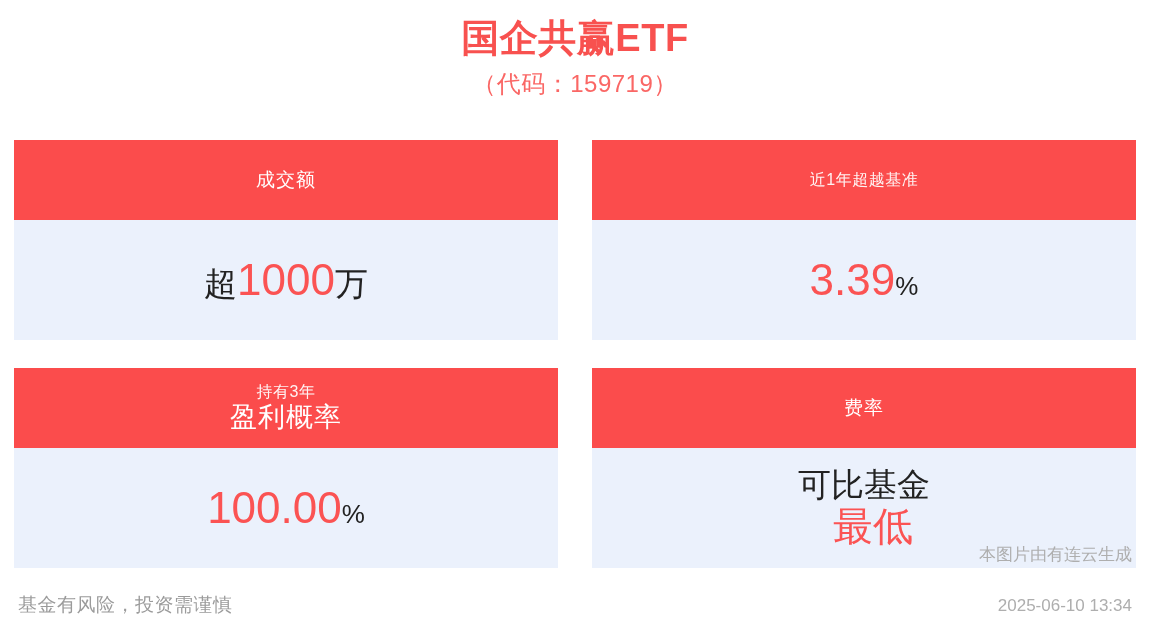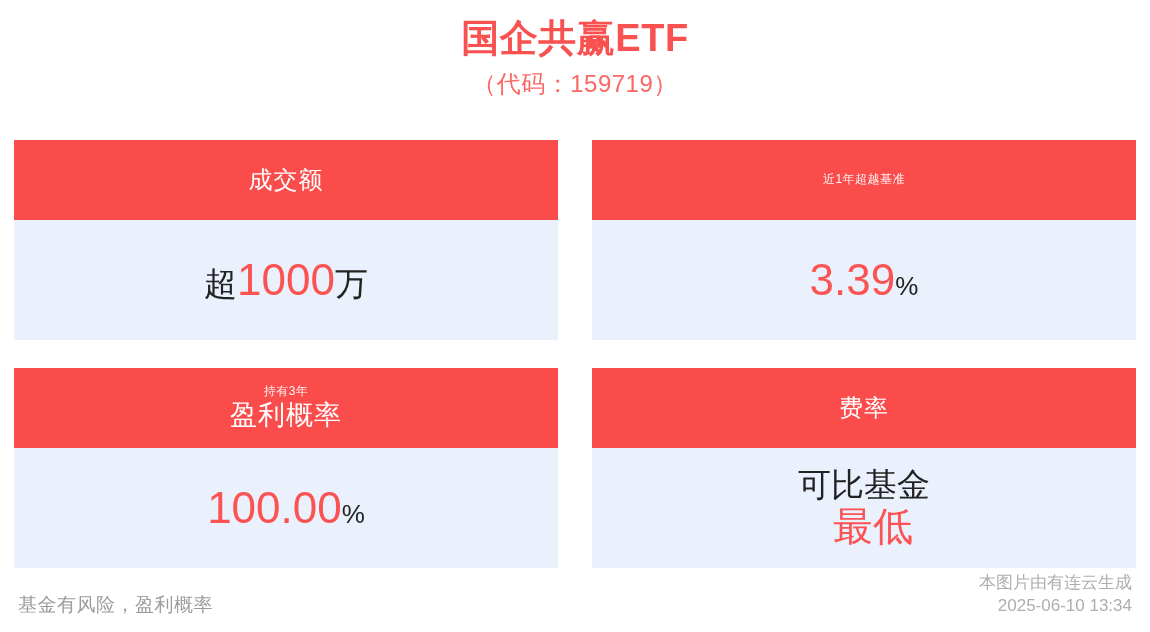"成交额" .card-head.single .head-main { font-size: 24px -> 19px }
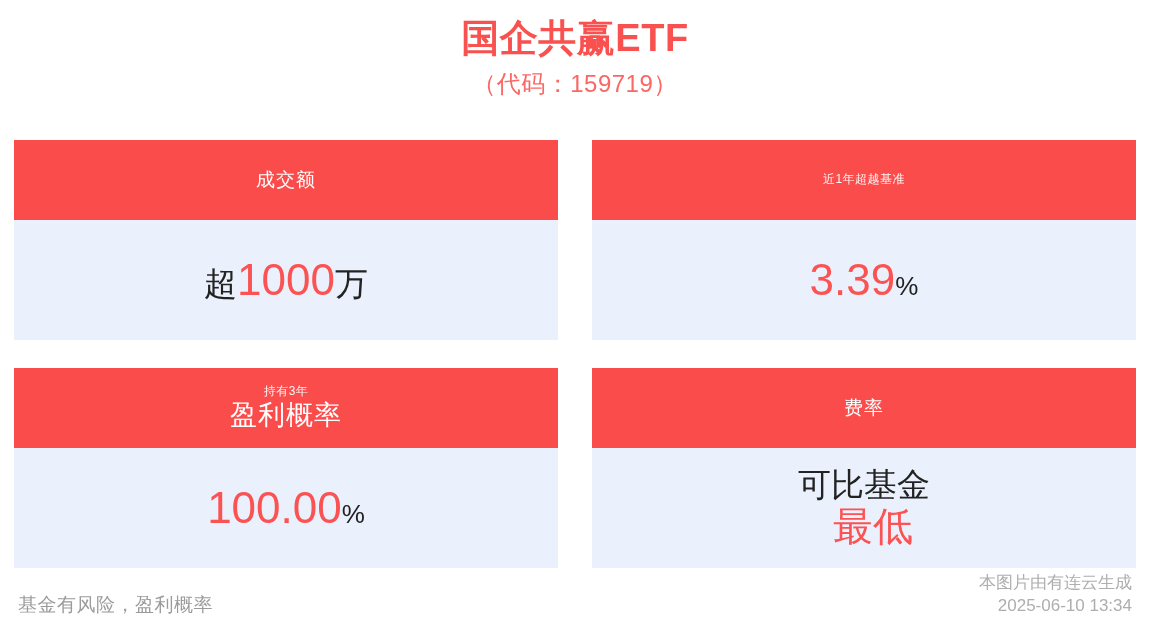"近1年超越基准" .card-head .eyebrow { font-size: 12px -> 16px }
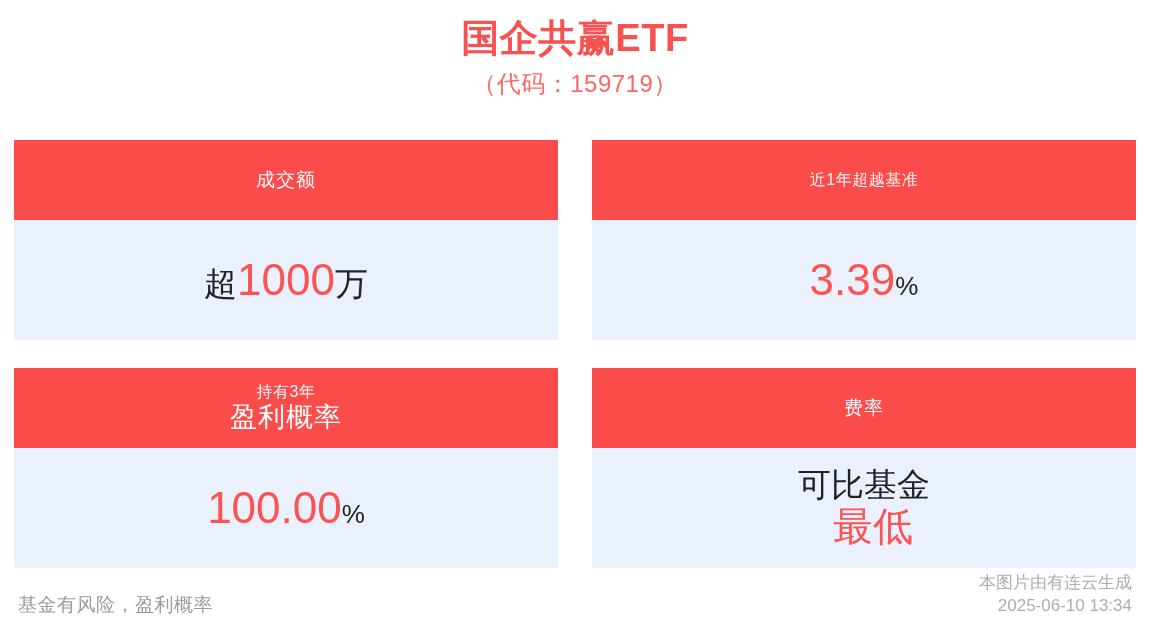"本图片由有连云生成" .footer-right div { margin-top: none -> 28px }
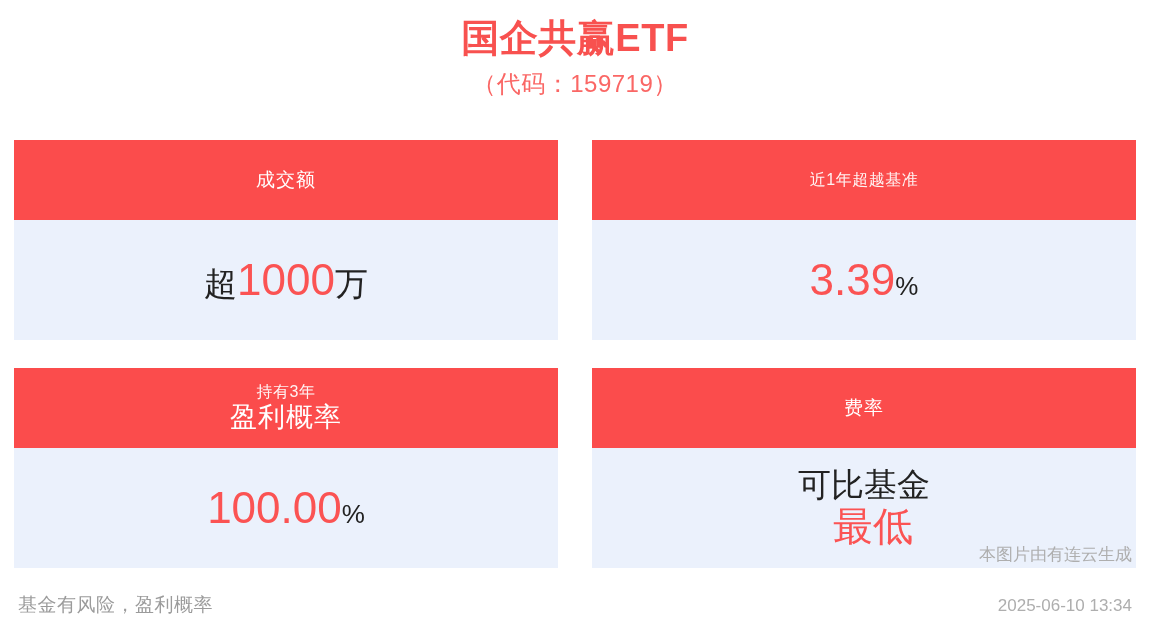"基金有风险，盈利概率" div.footer-left { text: 盈利概率 -> 投资需谨慎 }
